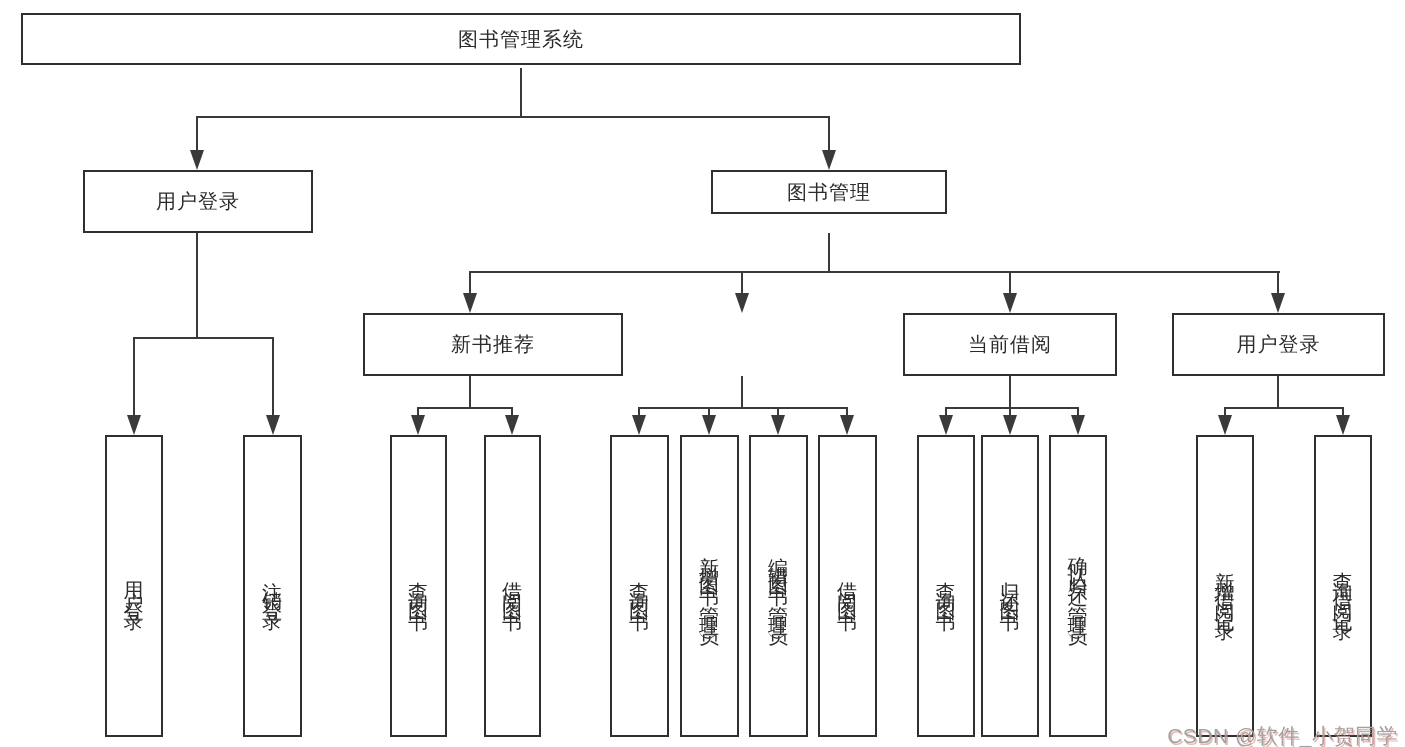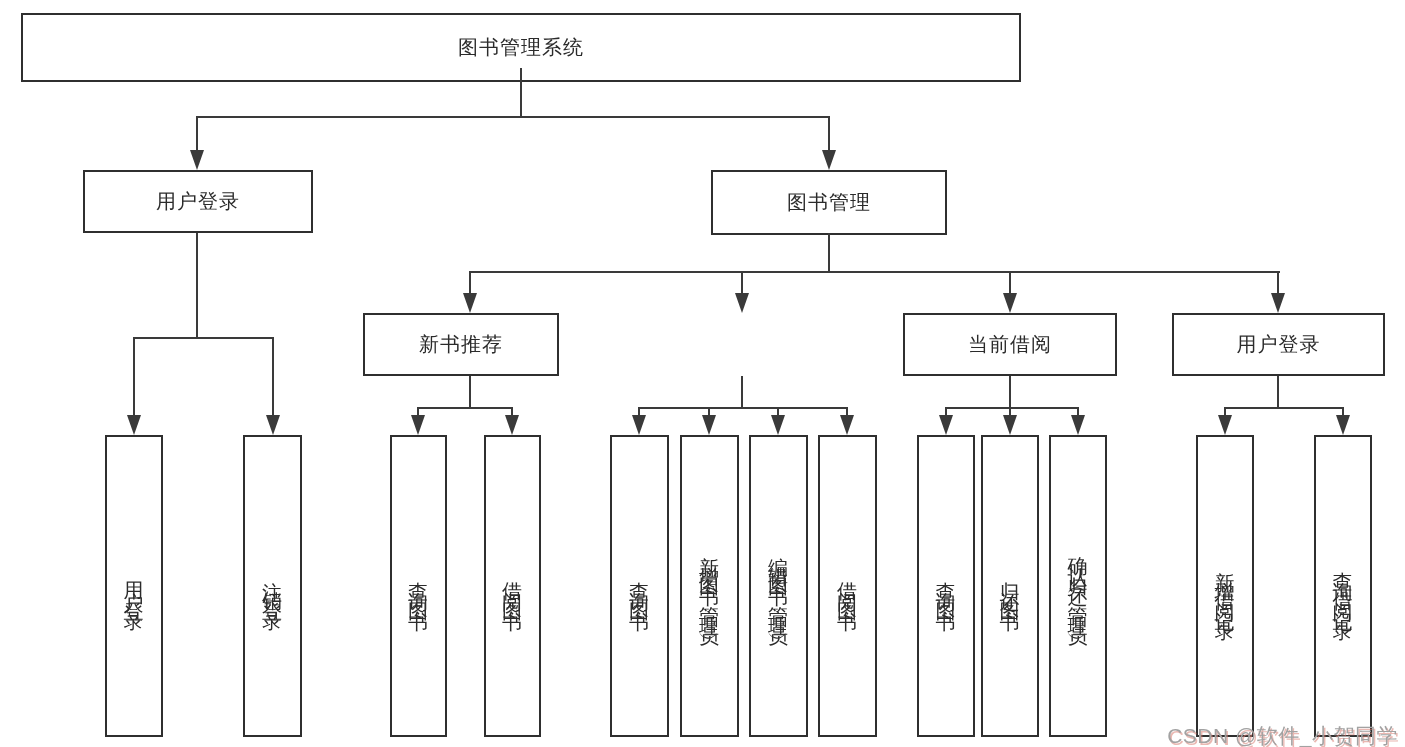"图书管理系统" div.node { height: 69px -> 52px }
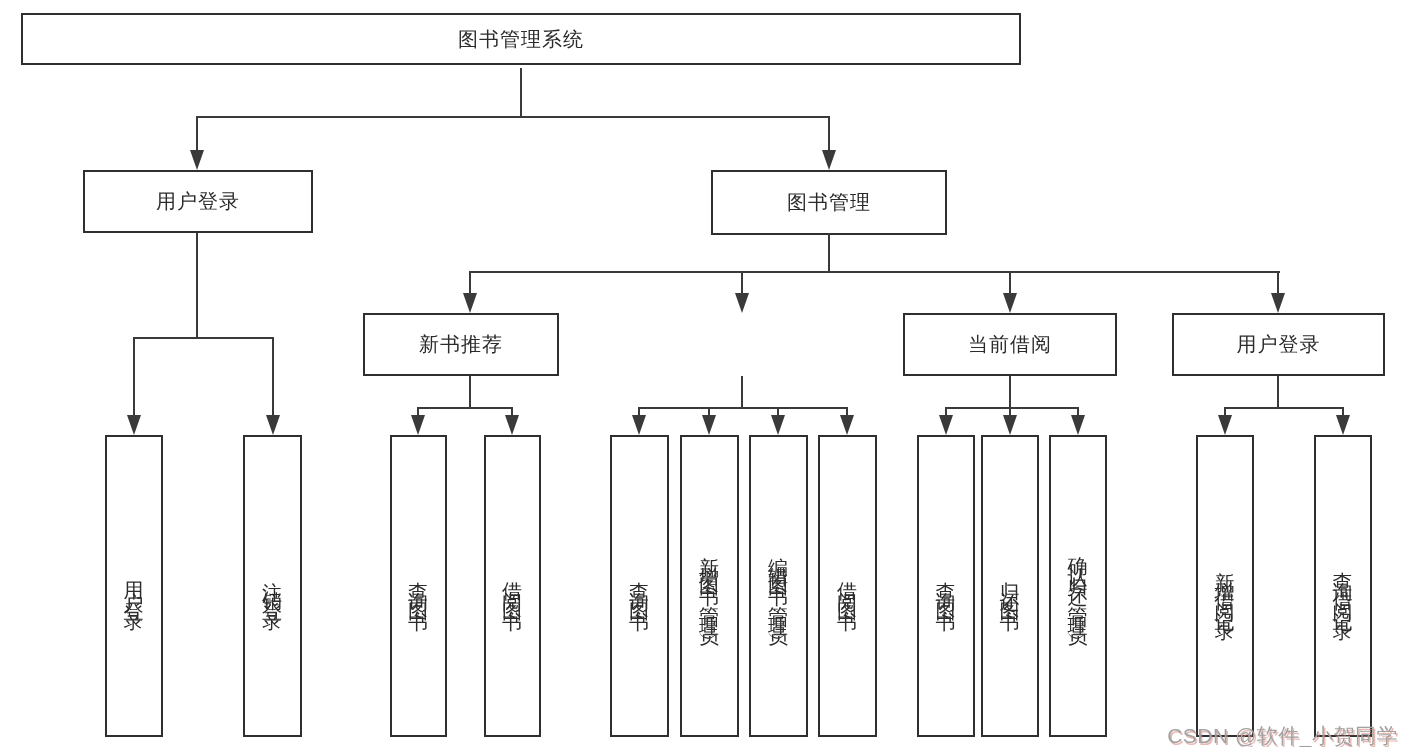"图书管理" div.node { height: 65px -> 44px }
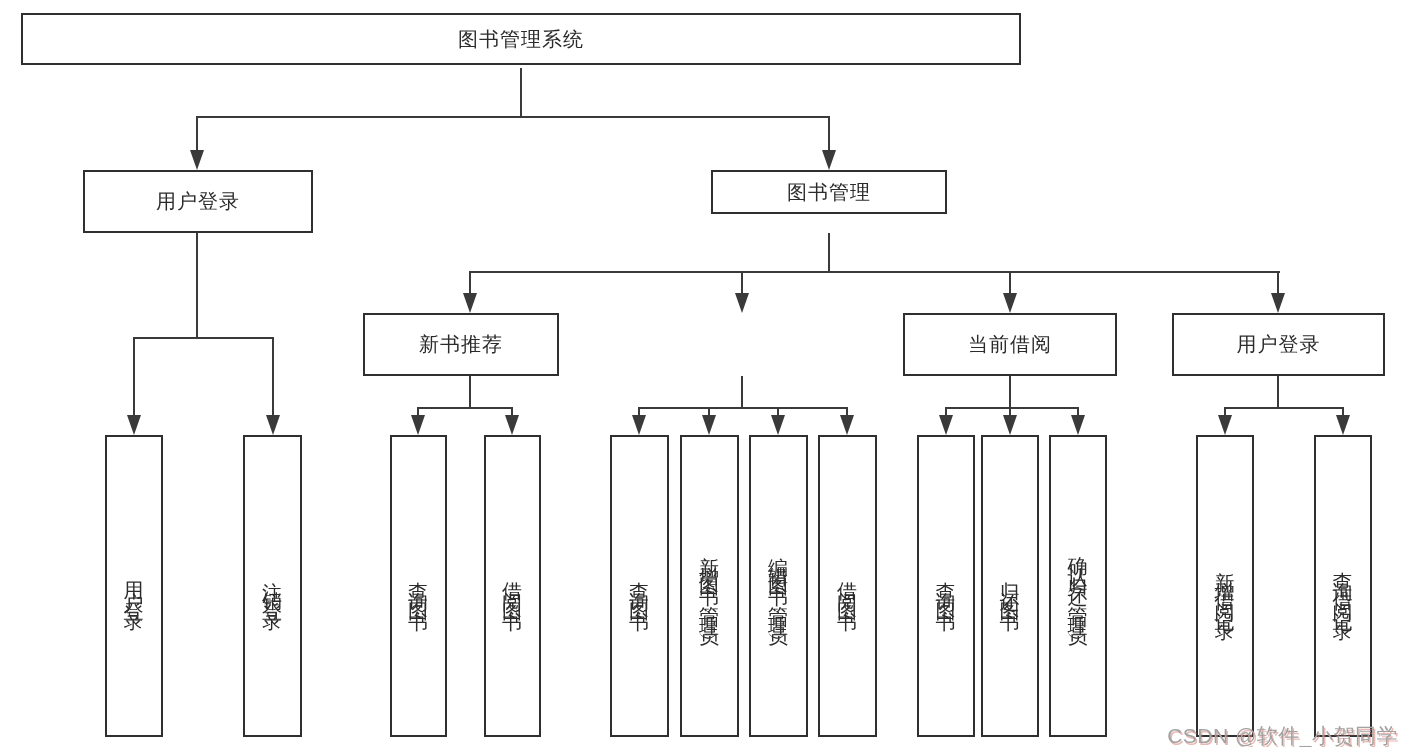"新书推荐" div.node { width: 196px -> 260px }
